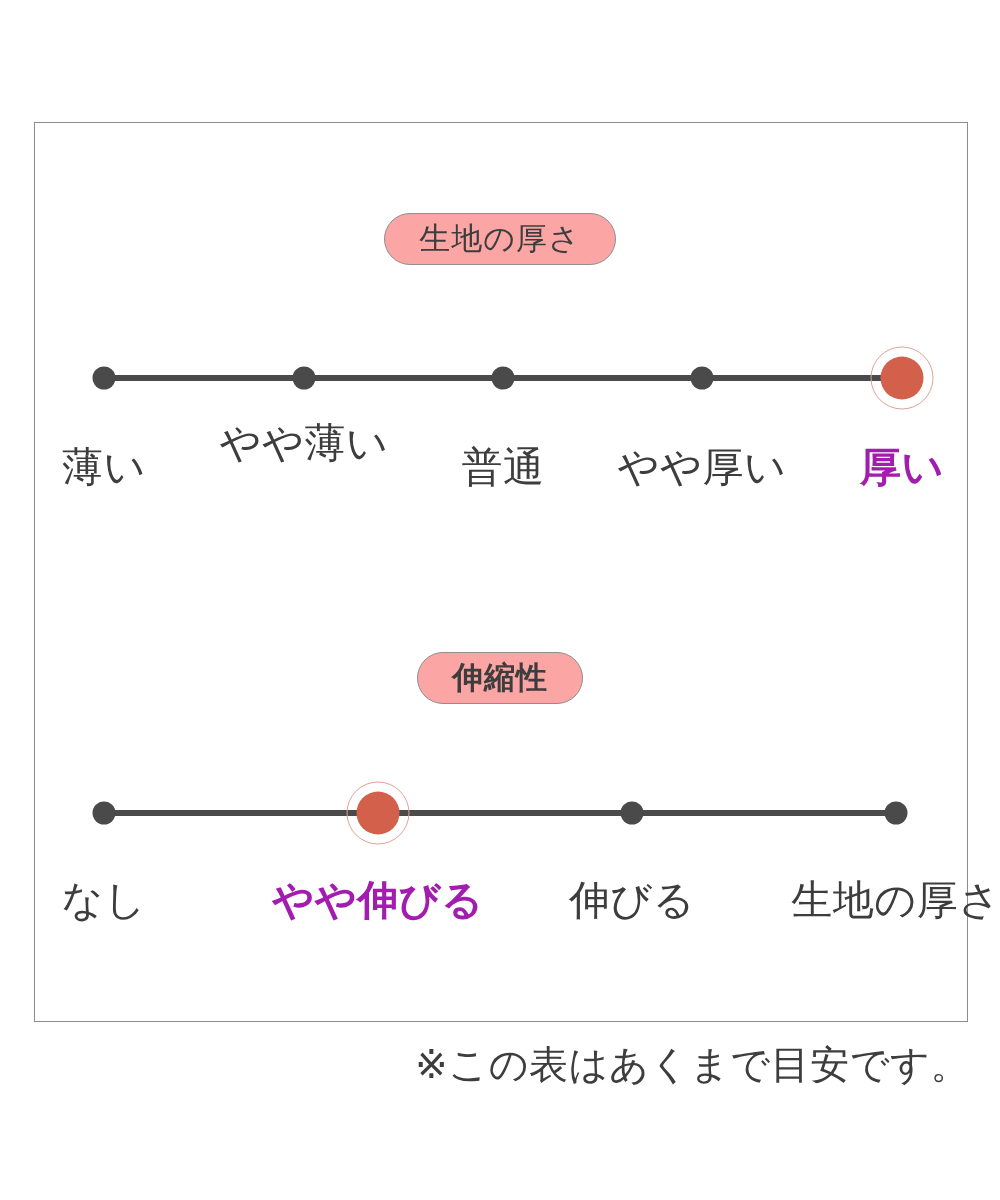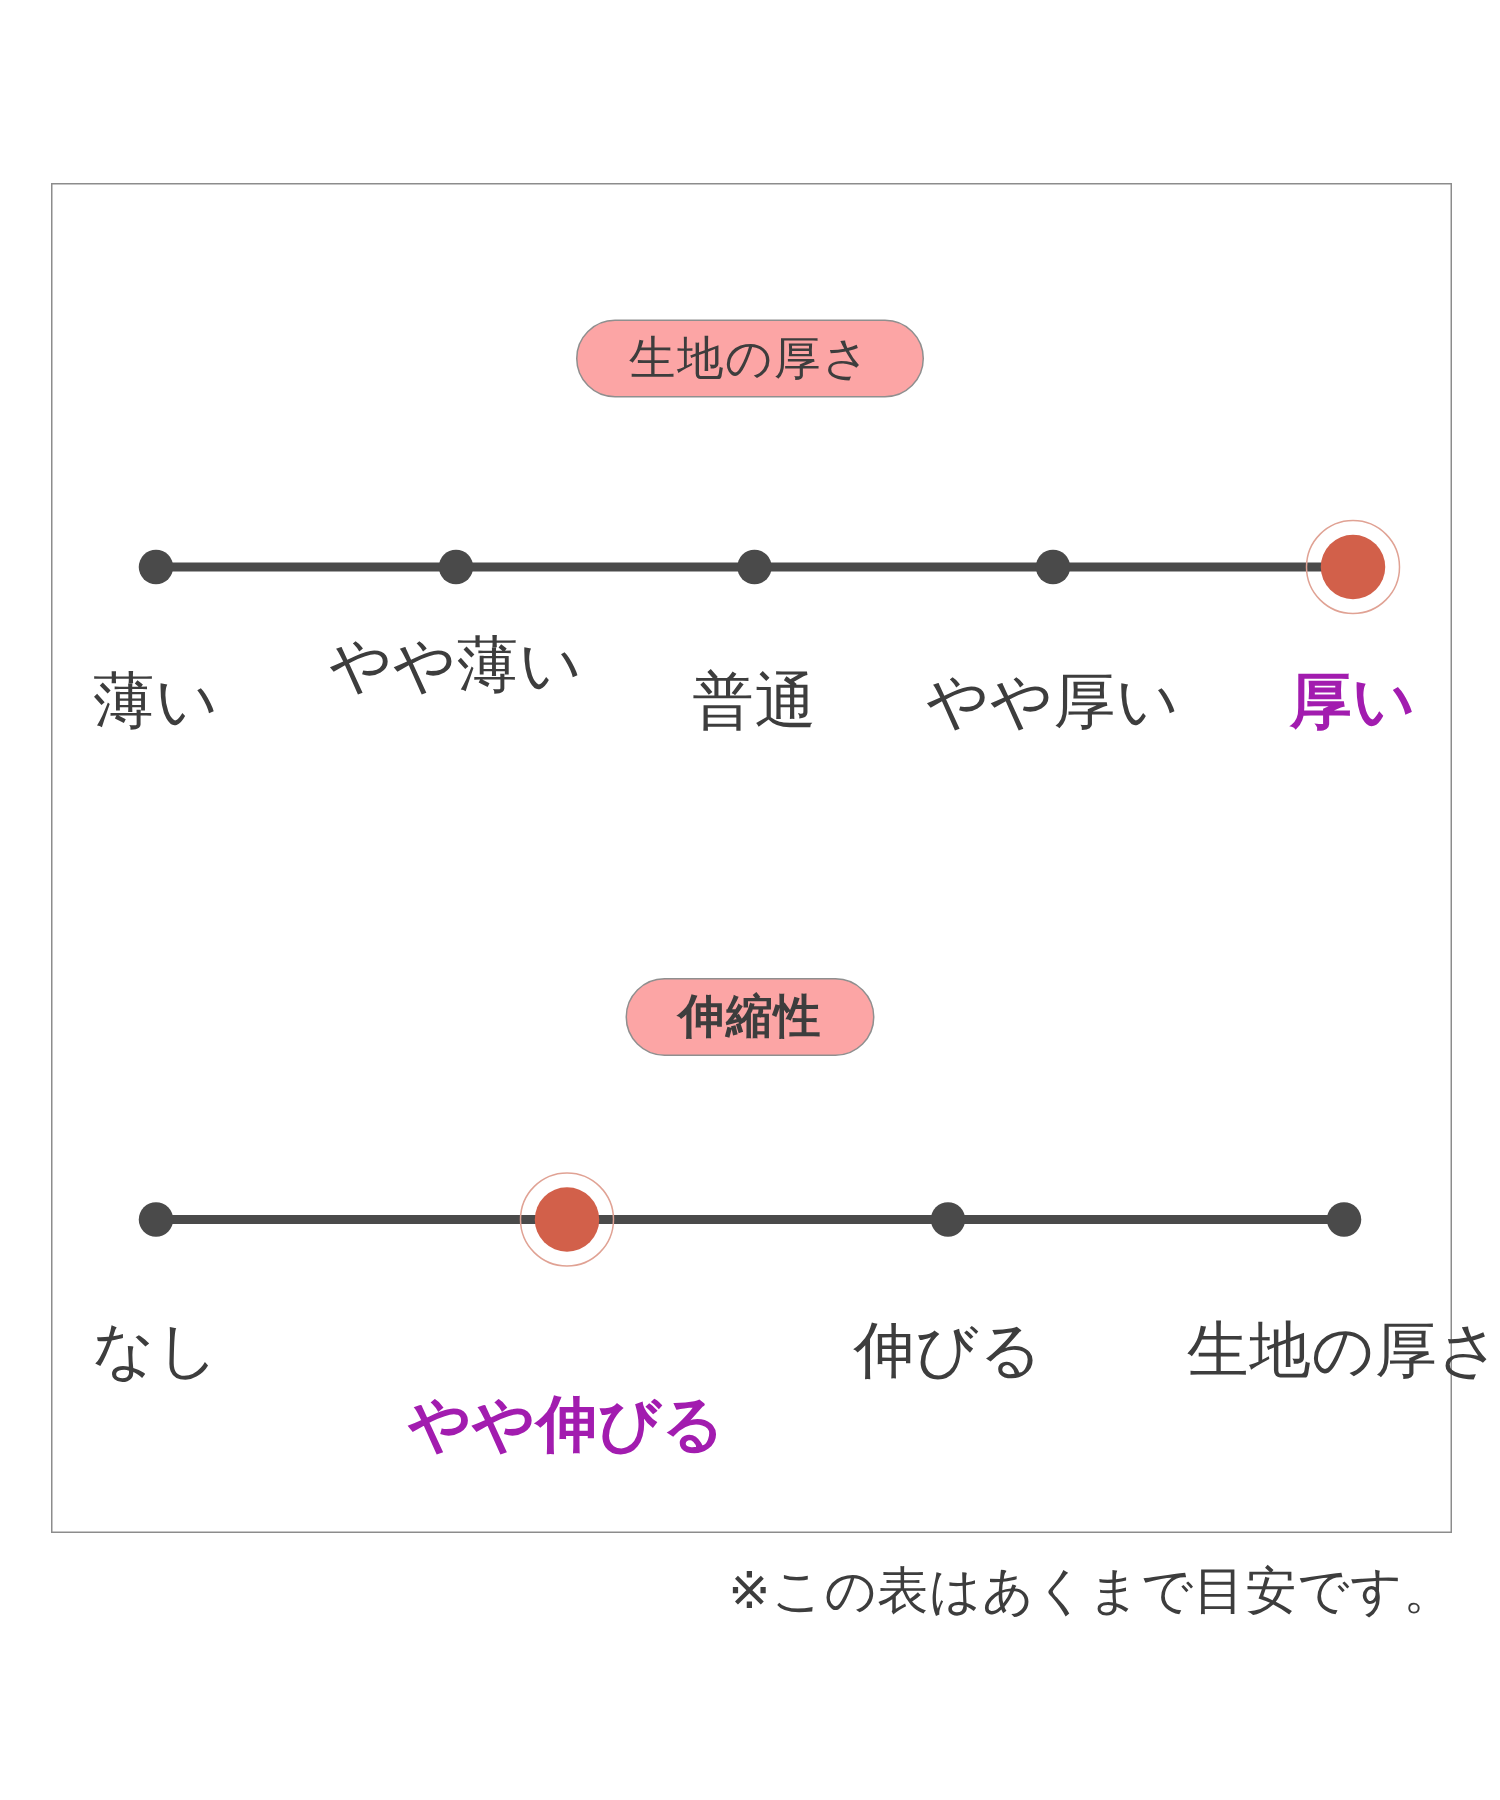"やや伸びる" div.node-label { top: 922px -> 873px }
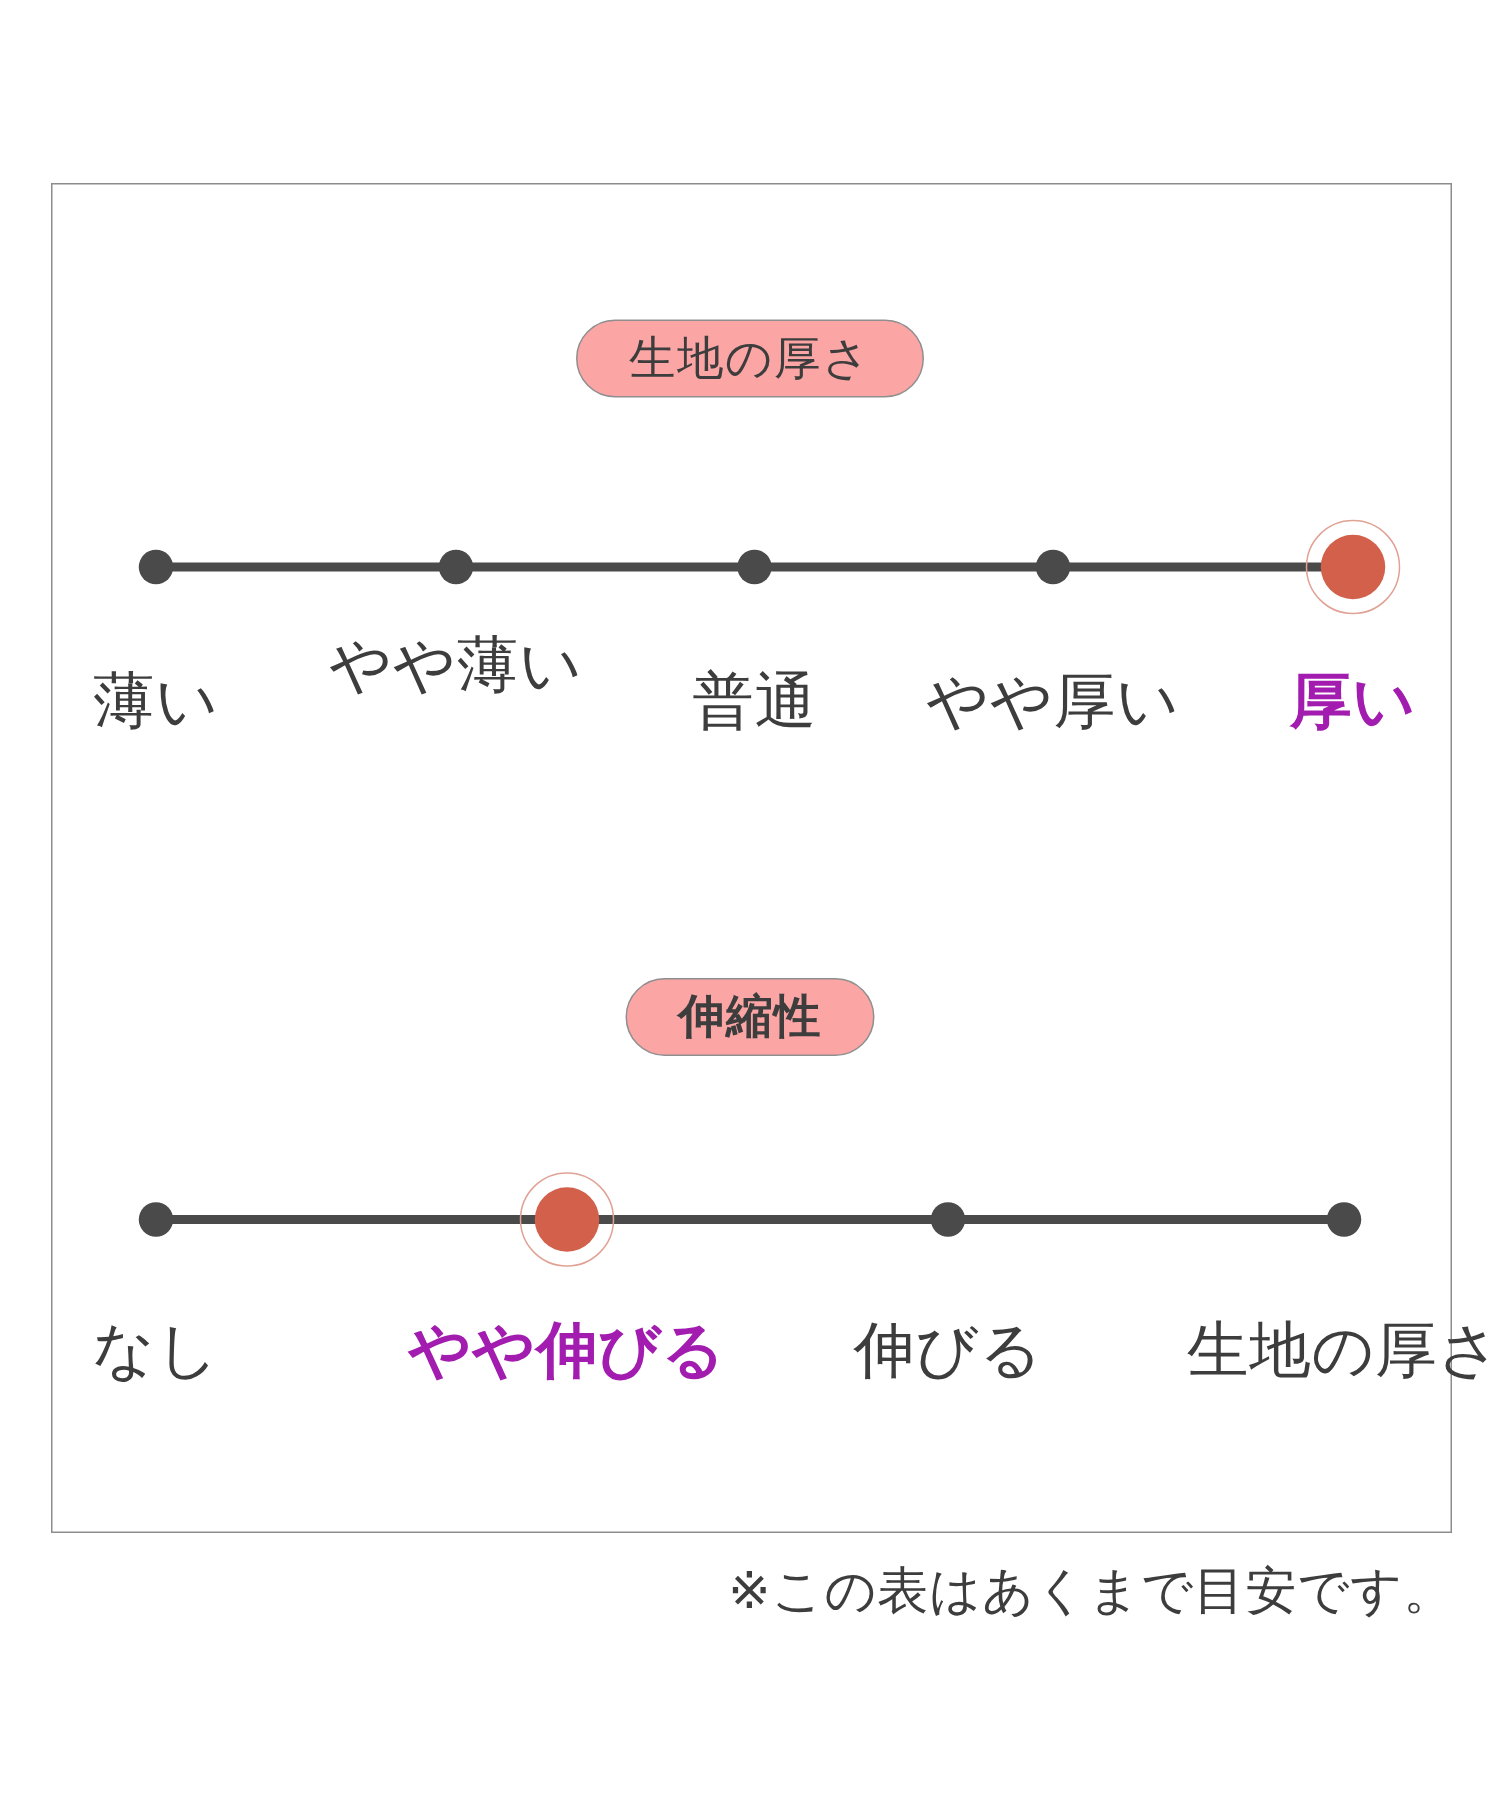"※この表はあくまで目安です。" #footnote { font-size: 34px -> 39px }
